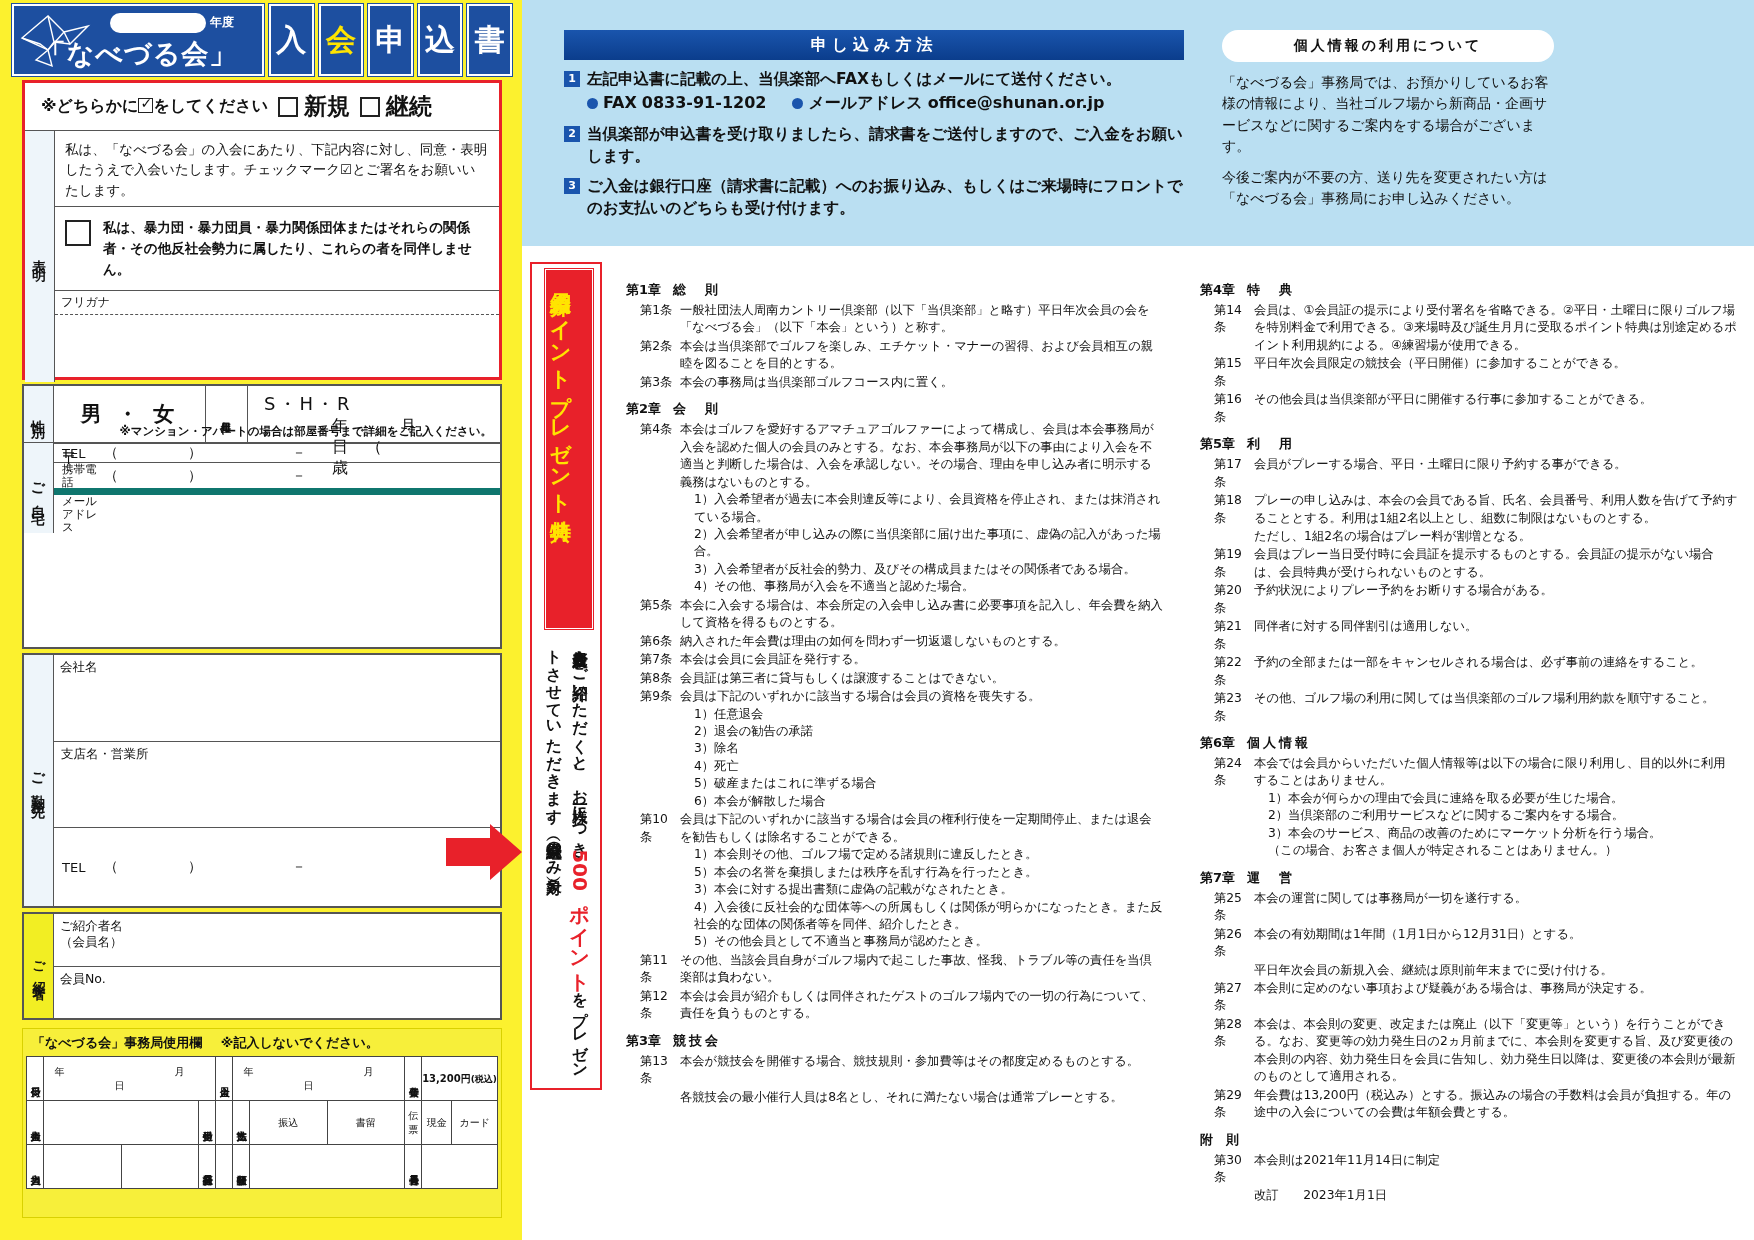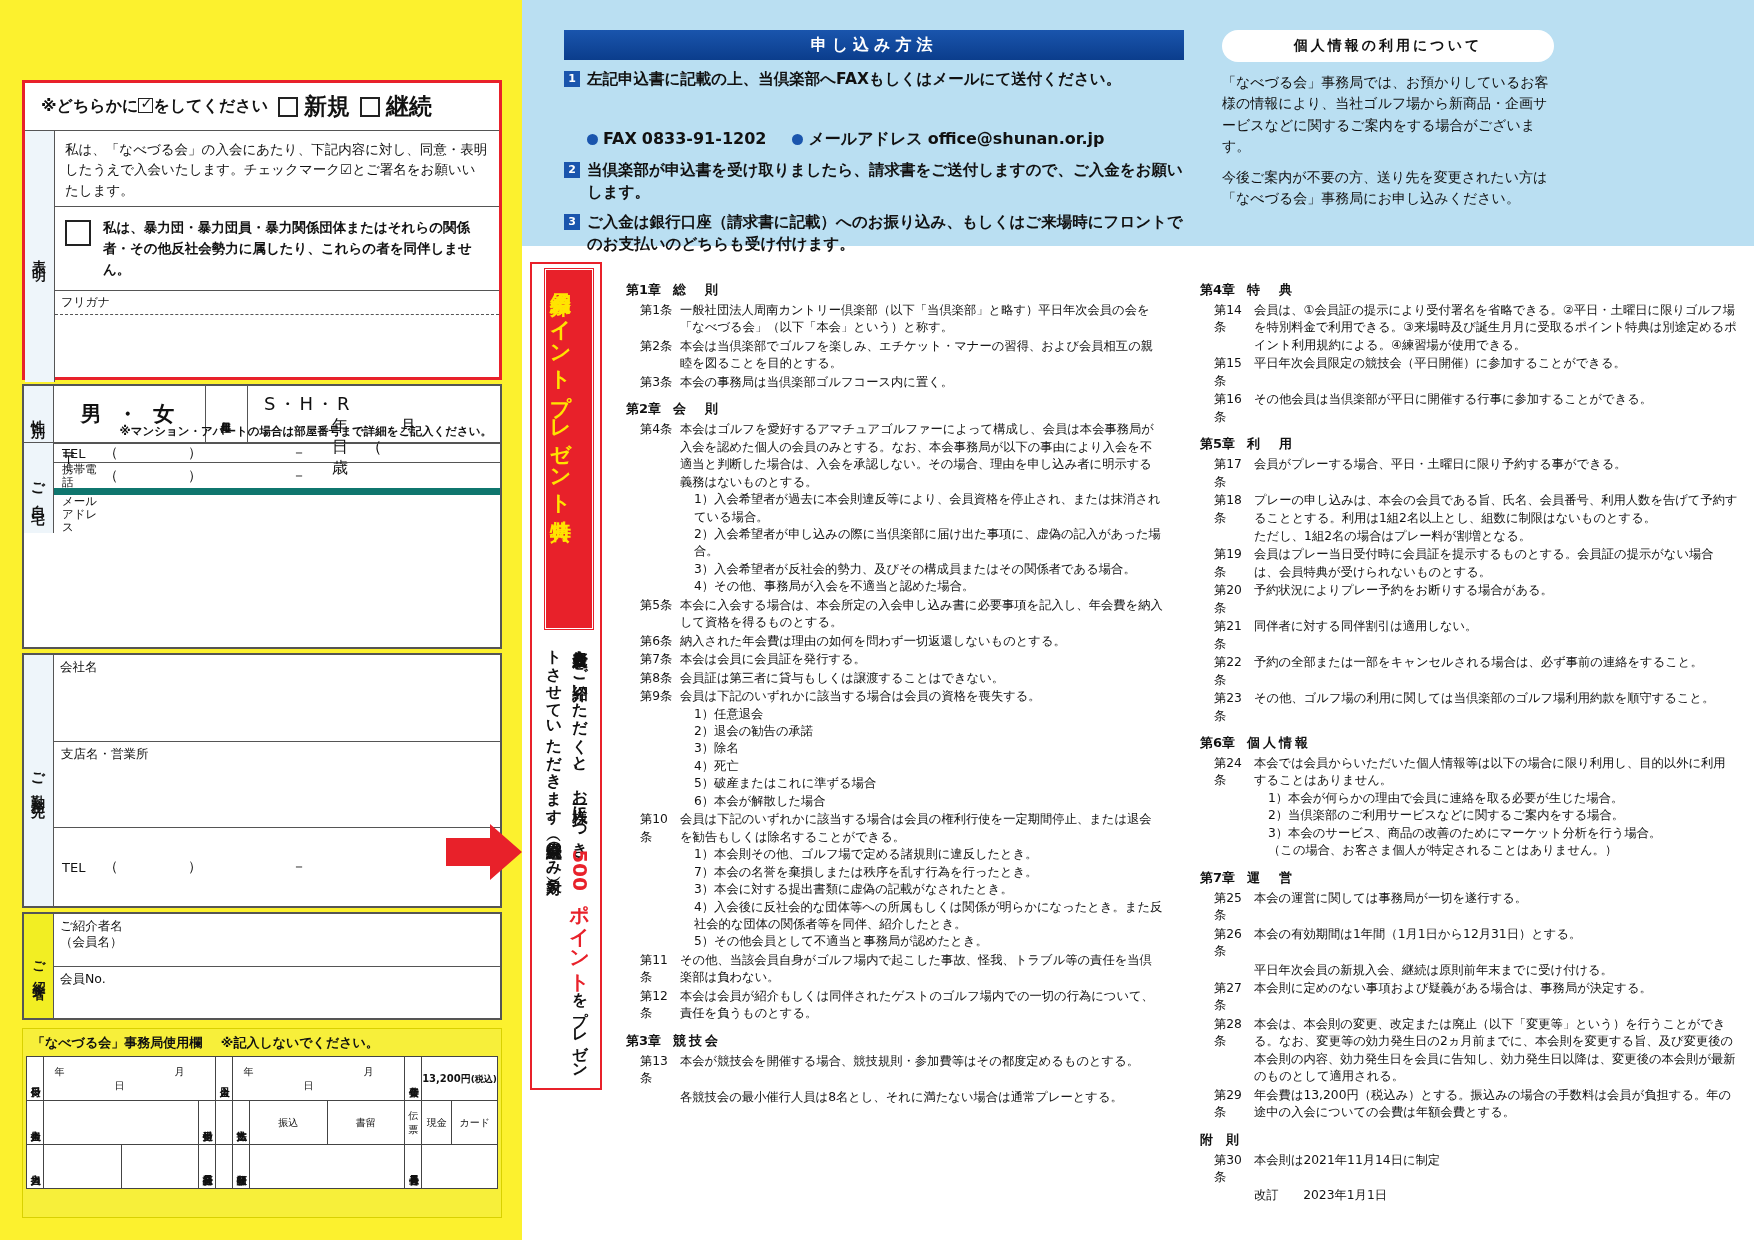"年度" div { html: none -> <div> <div> <svg> <g> <path></path> <path></path> <path></path> <path></path> <path></path> <path></path> </g> </svg> <div></div> <div>年度</div> <div>「なべづる会」</div> </div> <div>入</div> <div>会</div> <div>申</div> <div>込</div> <div>書</div> </div> }
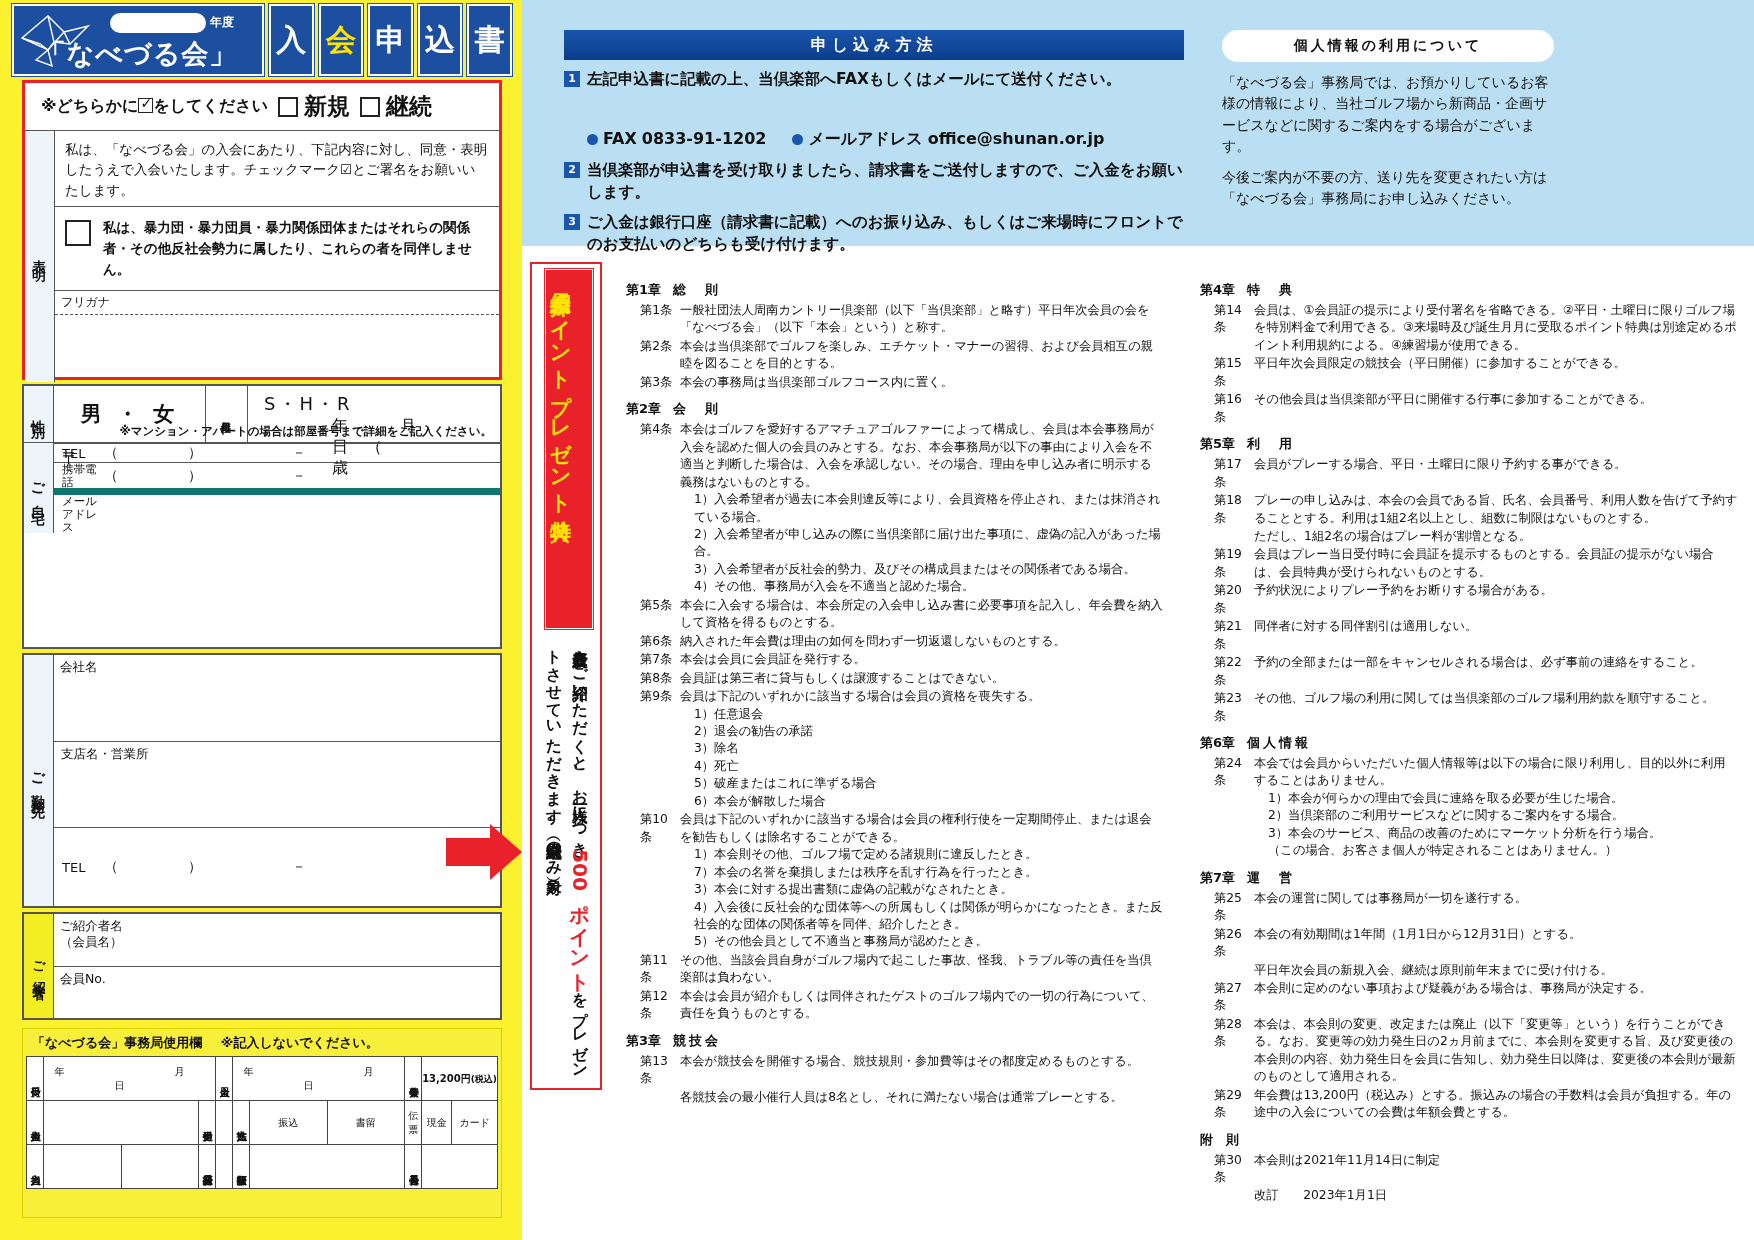"FAX" .contact-line .c { margin-top: 36px -> none }
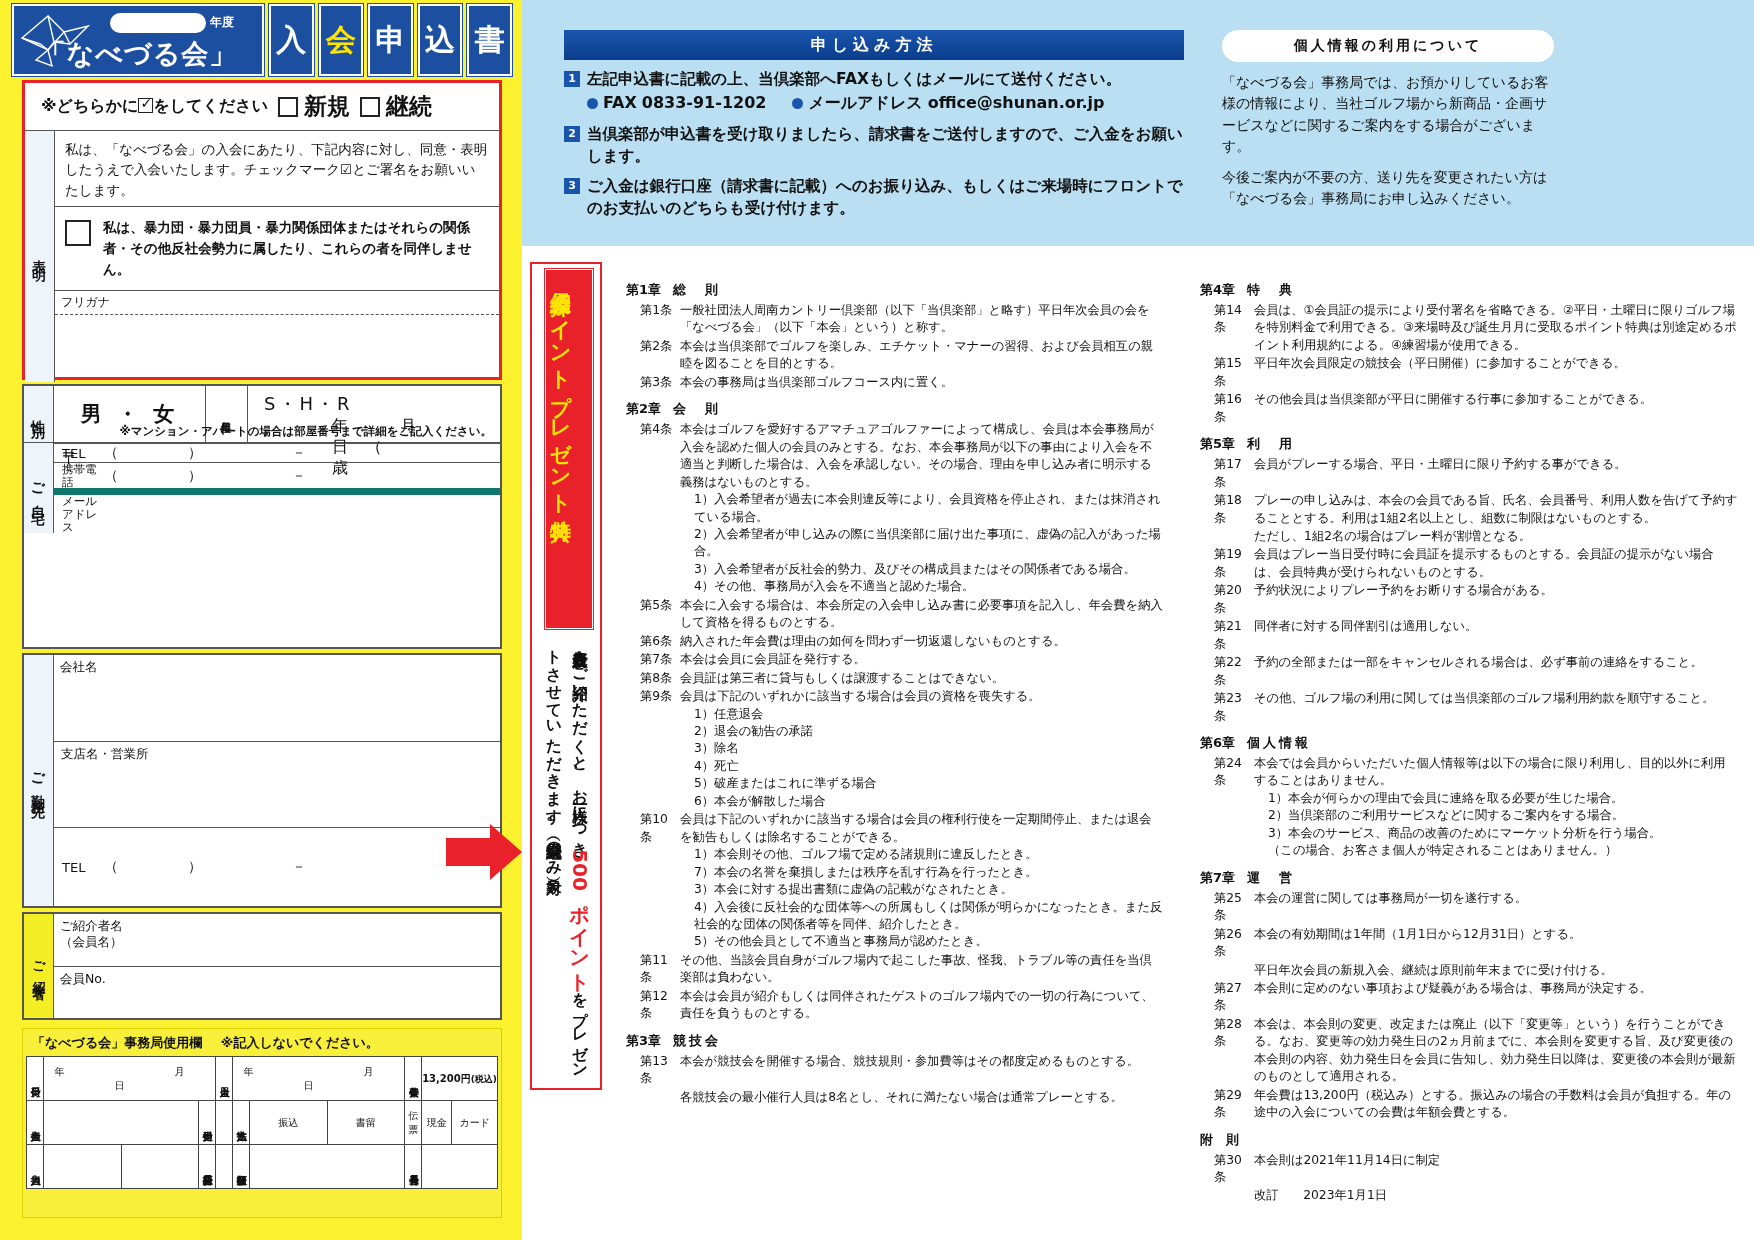"7）本会の名誉を棄損しまたは秩序を乱す行為を行ったとき。" li { text: 7 -> 5 }
